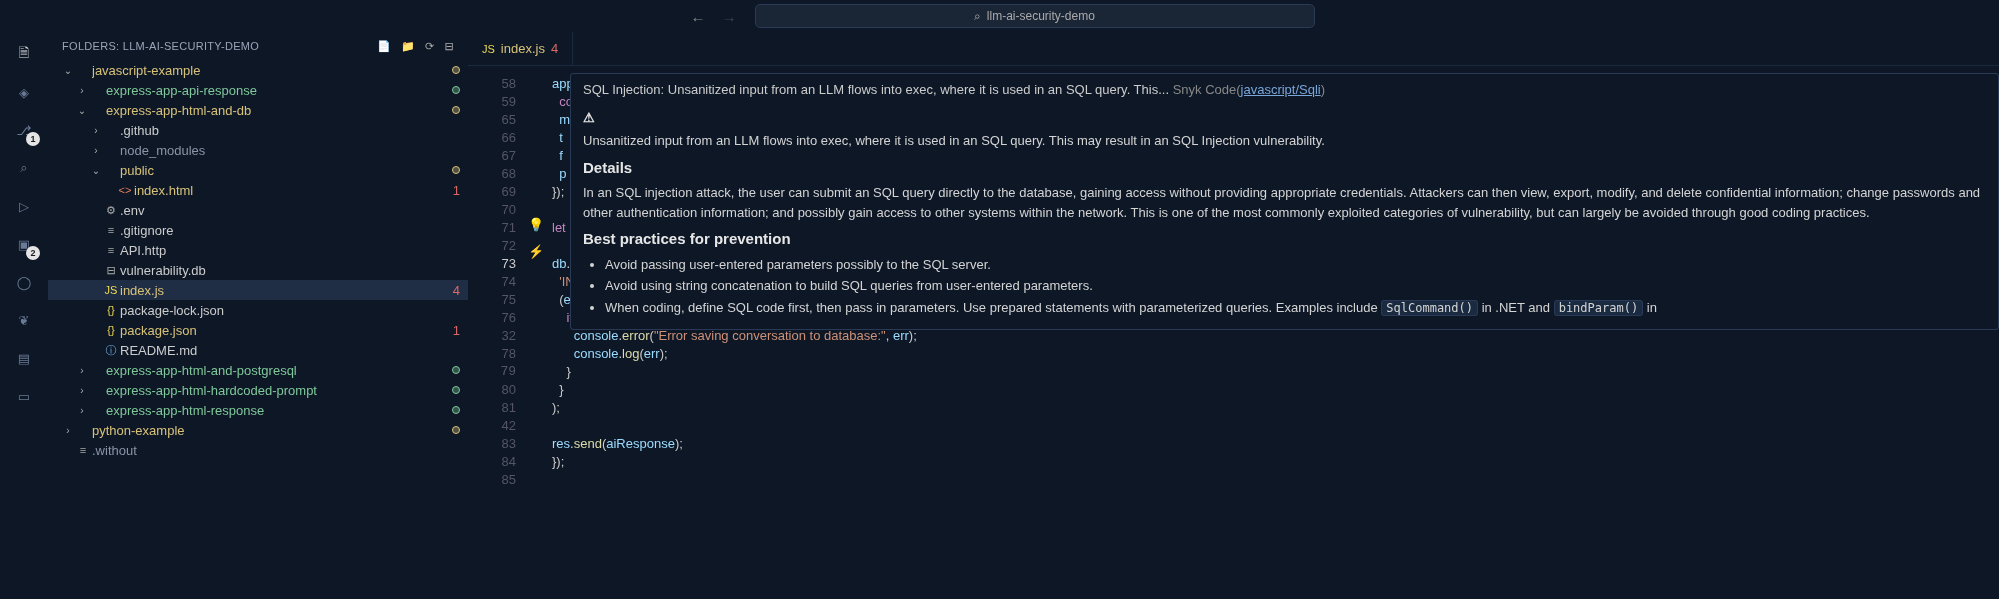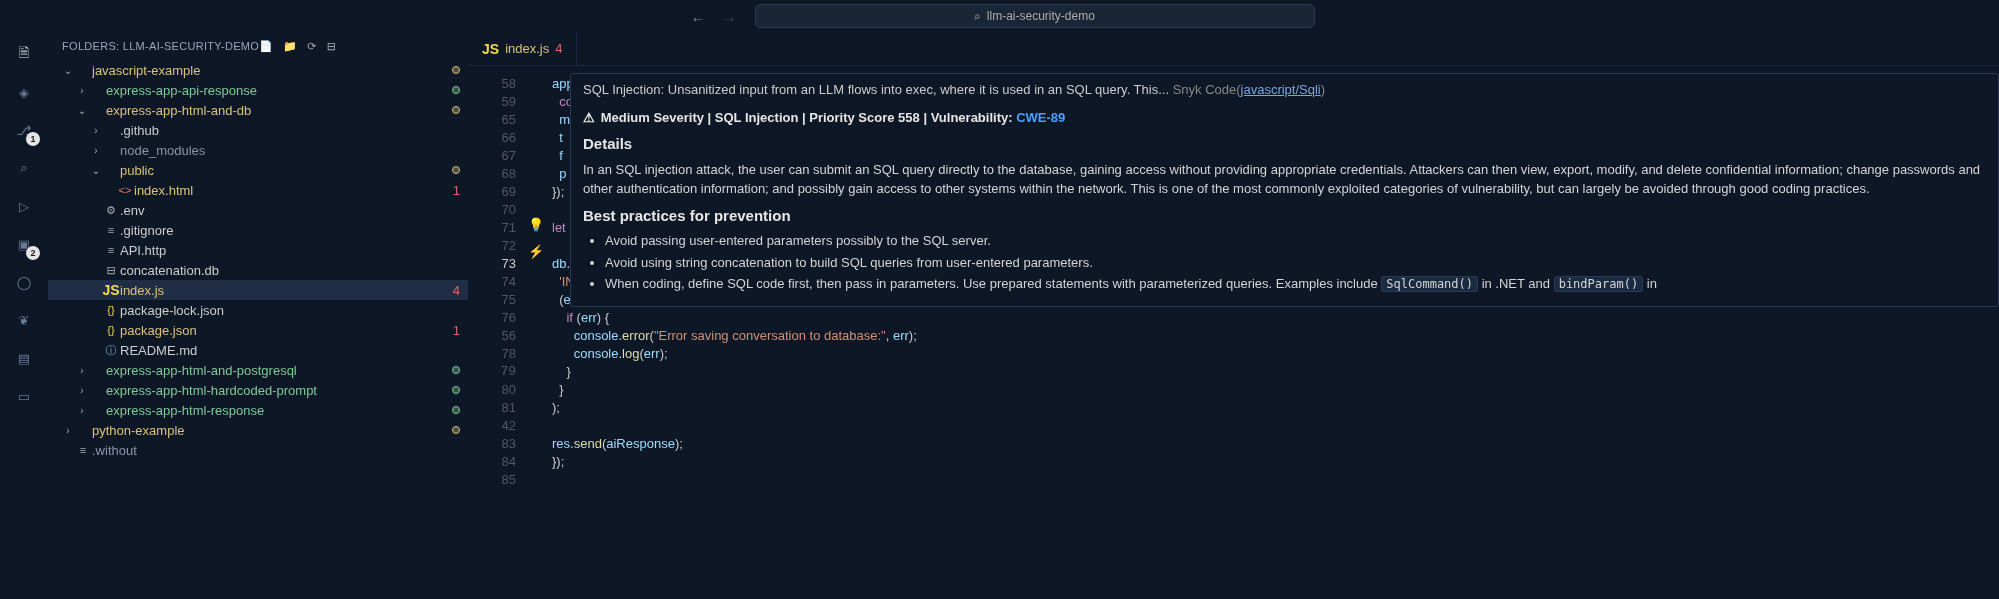"FOLDERS: LLM-AI-SECURITY-DEMO" .sidebar-header { justify-content: flex-start -> space-between }
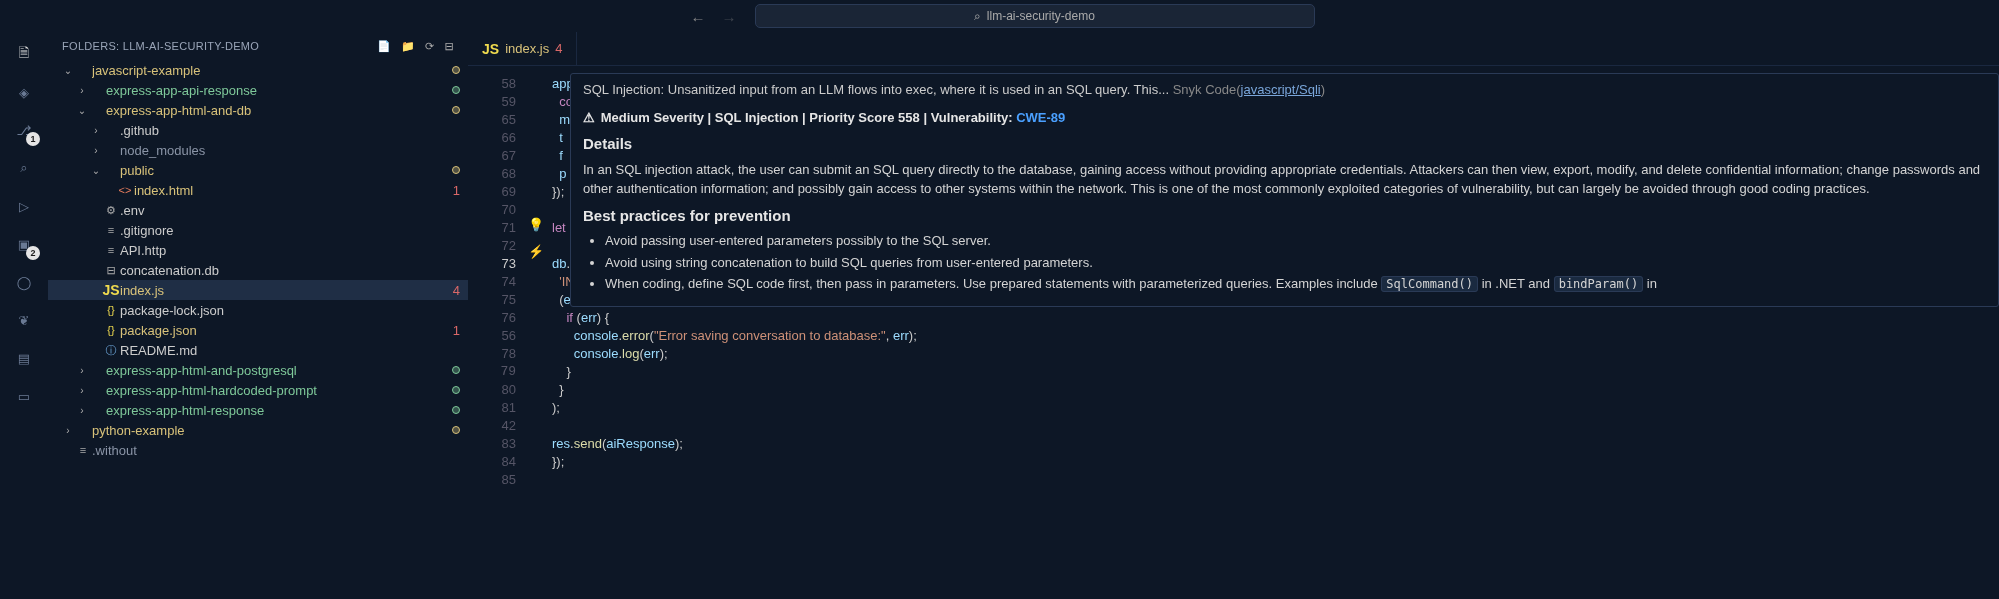"JS" .icon.js { font-size: 14px -> 11px; font-weight: 700 -> 400 }
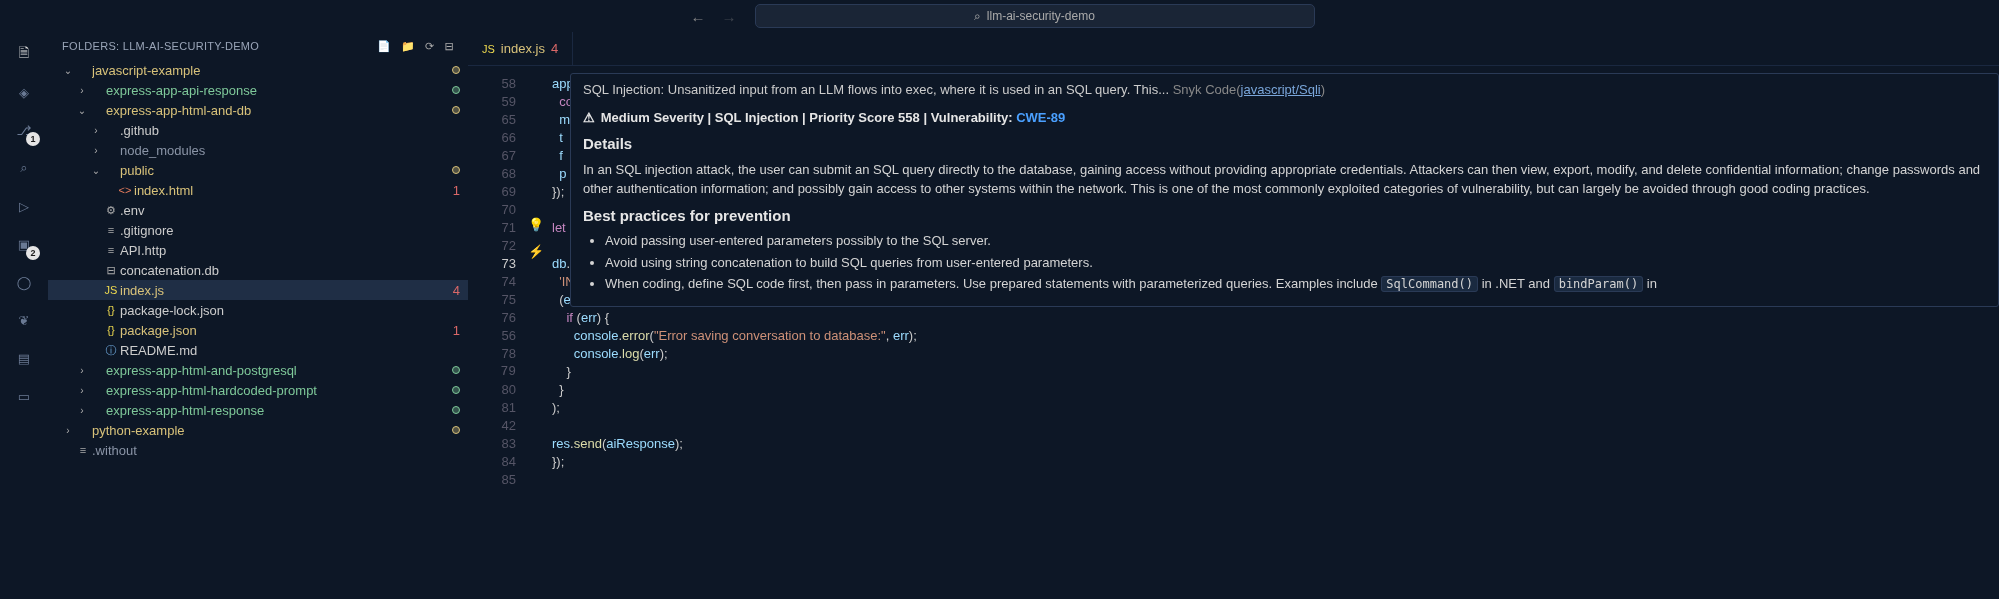"Medium Severity | SQL Injection" span { html: <span><span>Medium Severity | SQL Injection | Priority Score 558 | Vulnerability: </span><span>CWE-89</span></span> -> none }
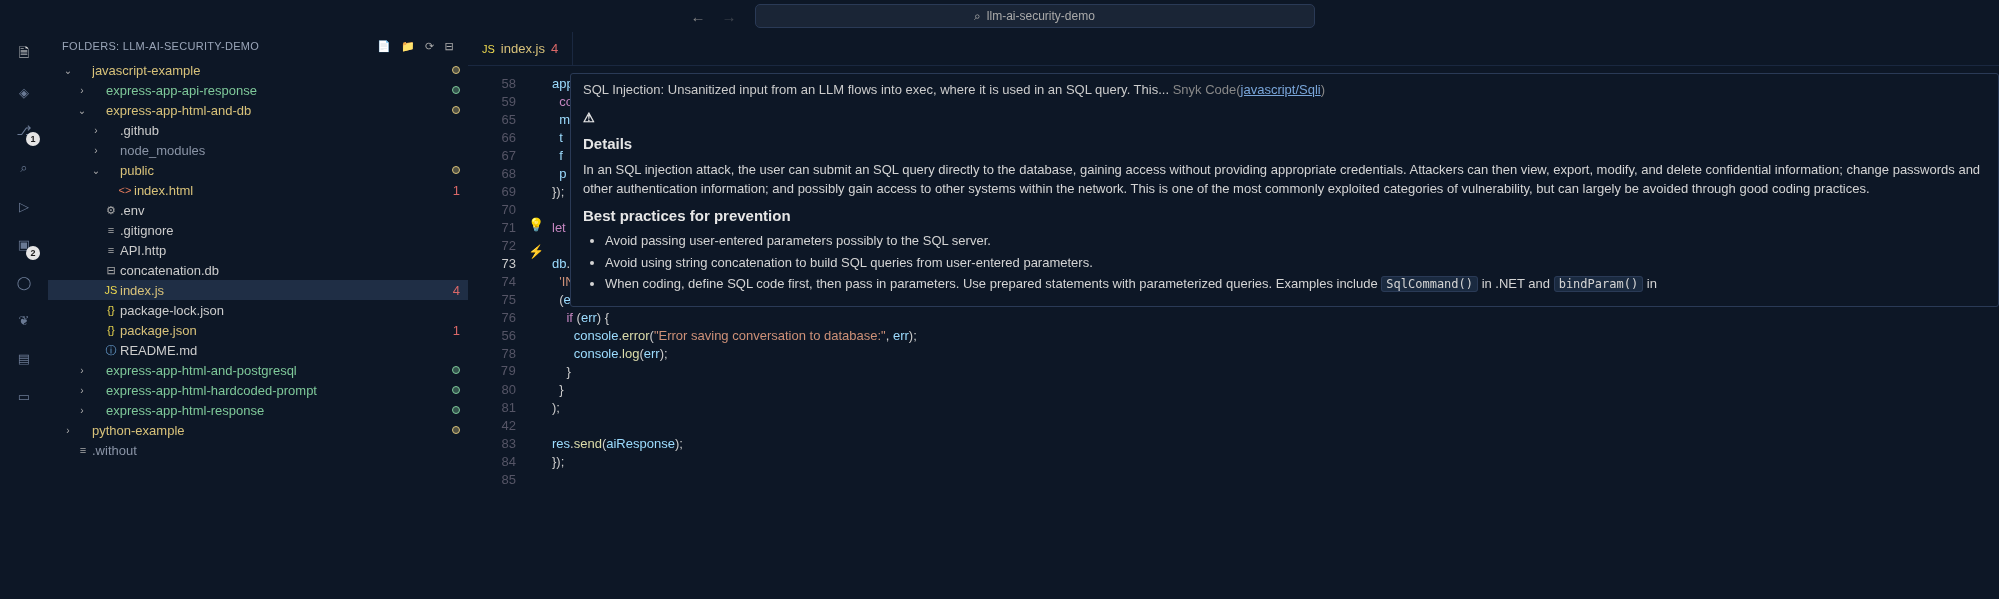"Unsanitized input from an LLM" p { html: none -> <p>Unsanitized input from an LLM flows into exec, where it is used in an SQL query. This may result in an SQL Injection vulnerability.</p> }
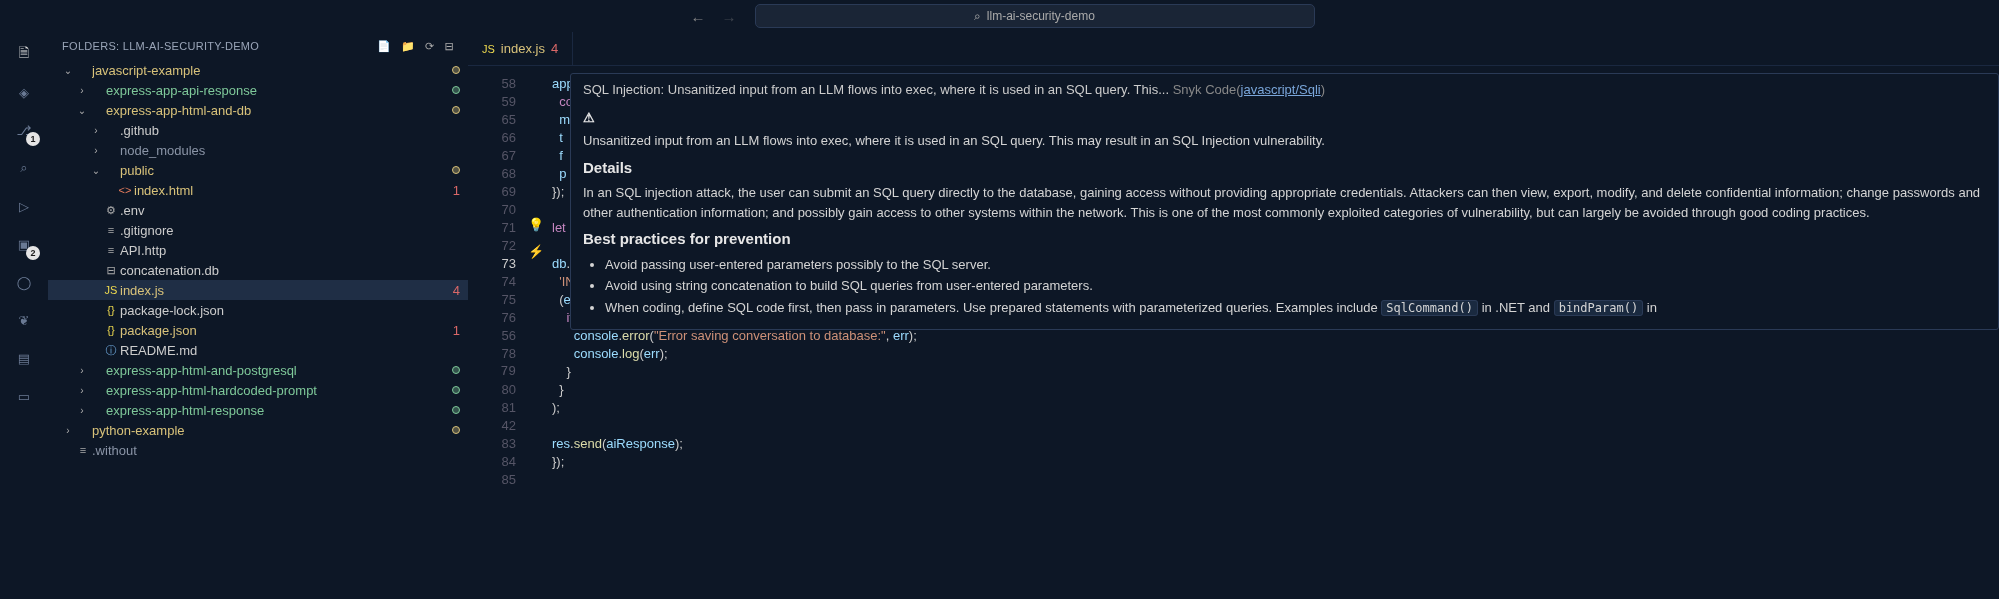"concatenation.db" span.label { text: concatenation.db -> vulnerability.db }
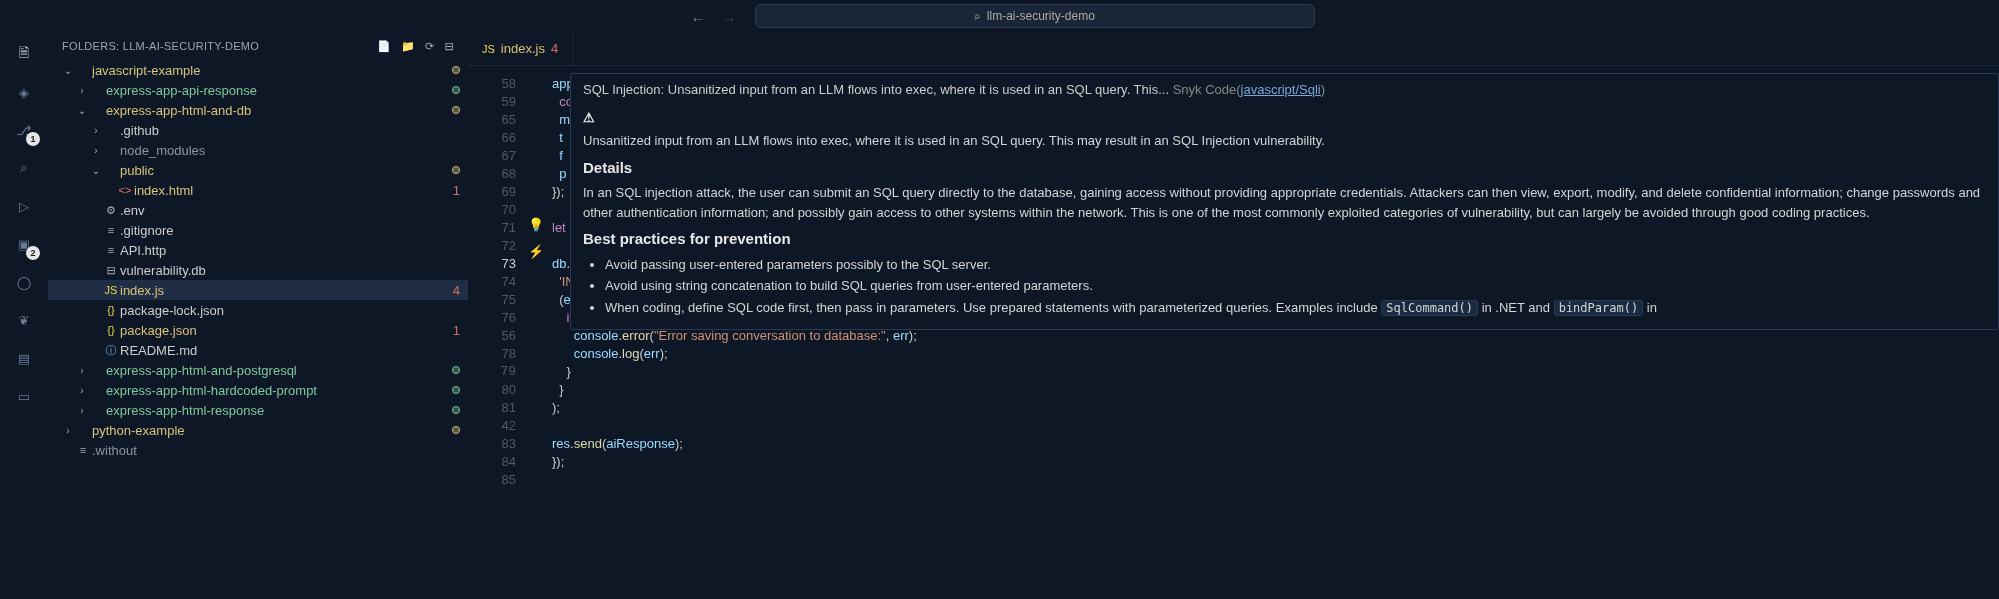"56" div { text: 56 -> 32 }
